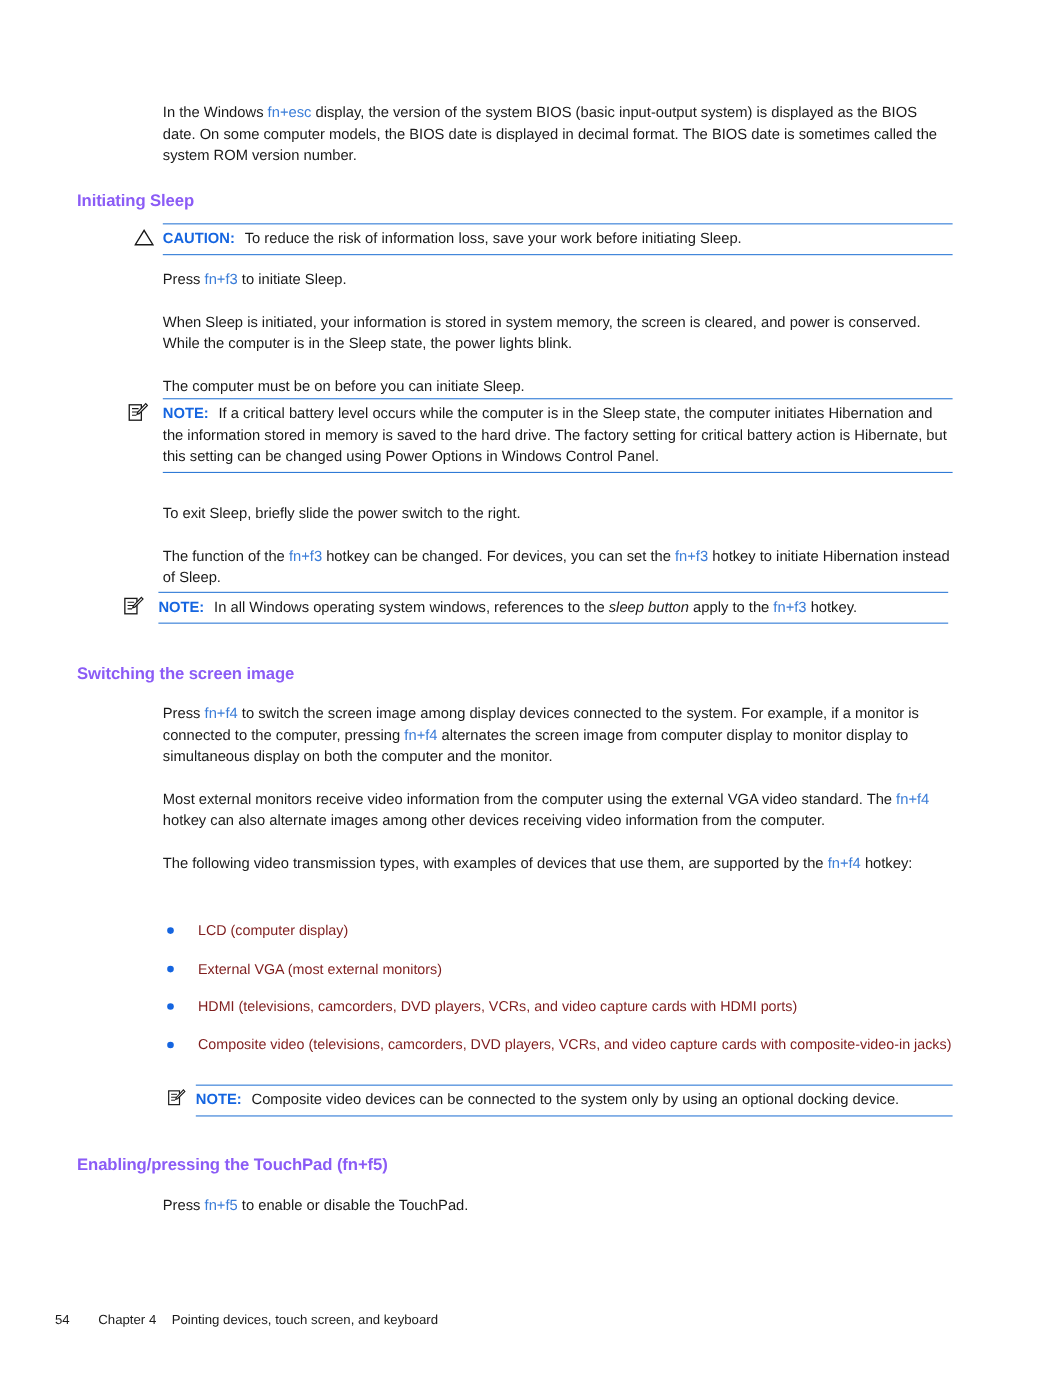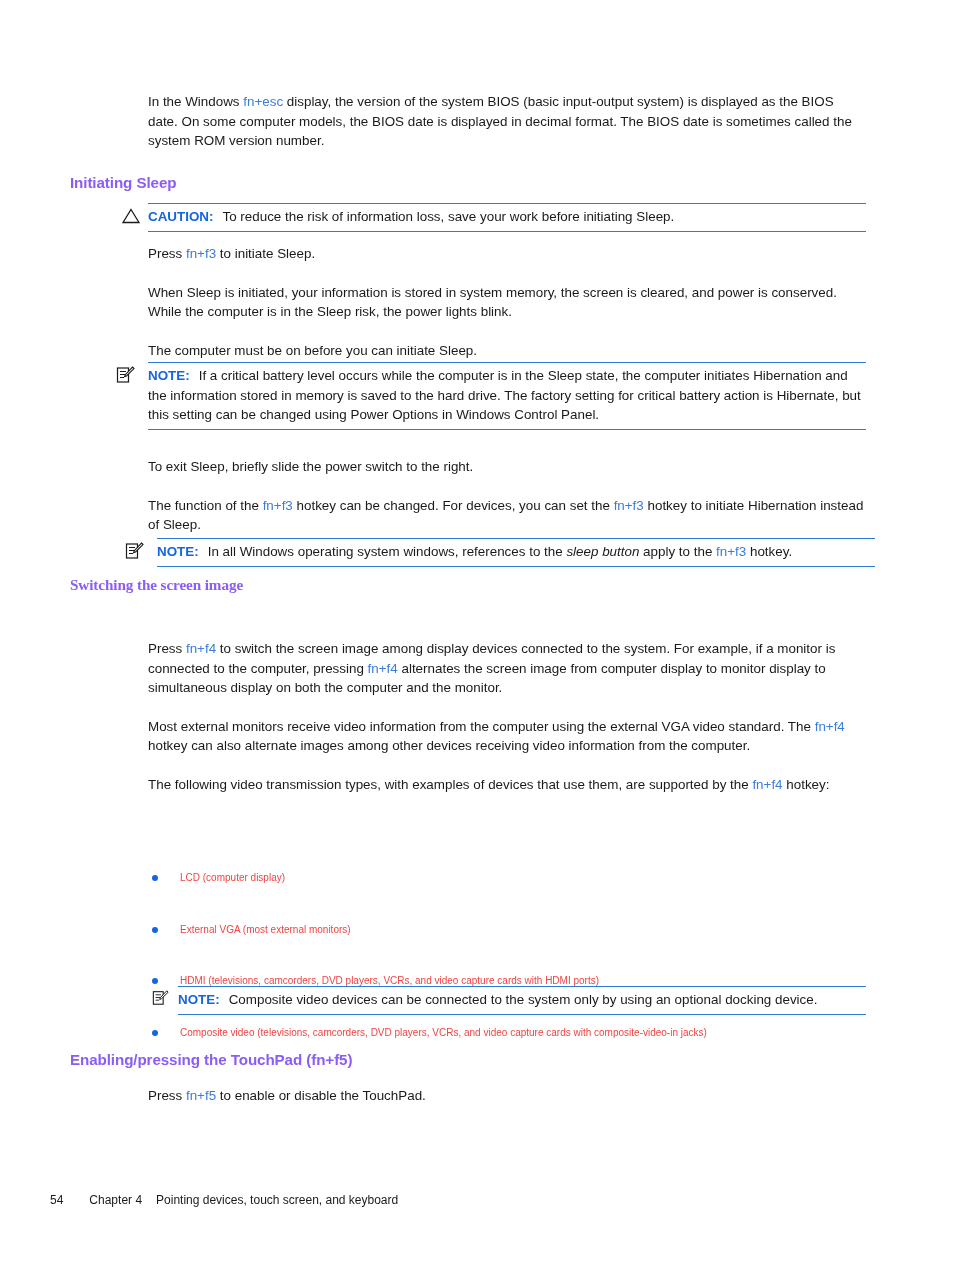"When Sleep is initiated, your" p.para { text: risk -> state }
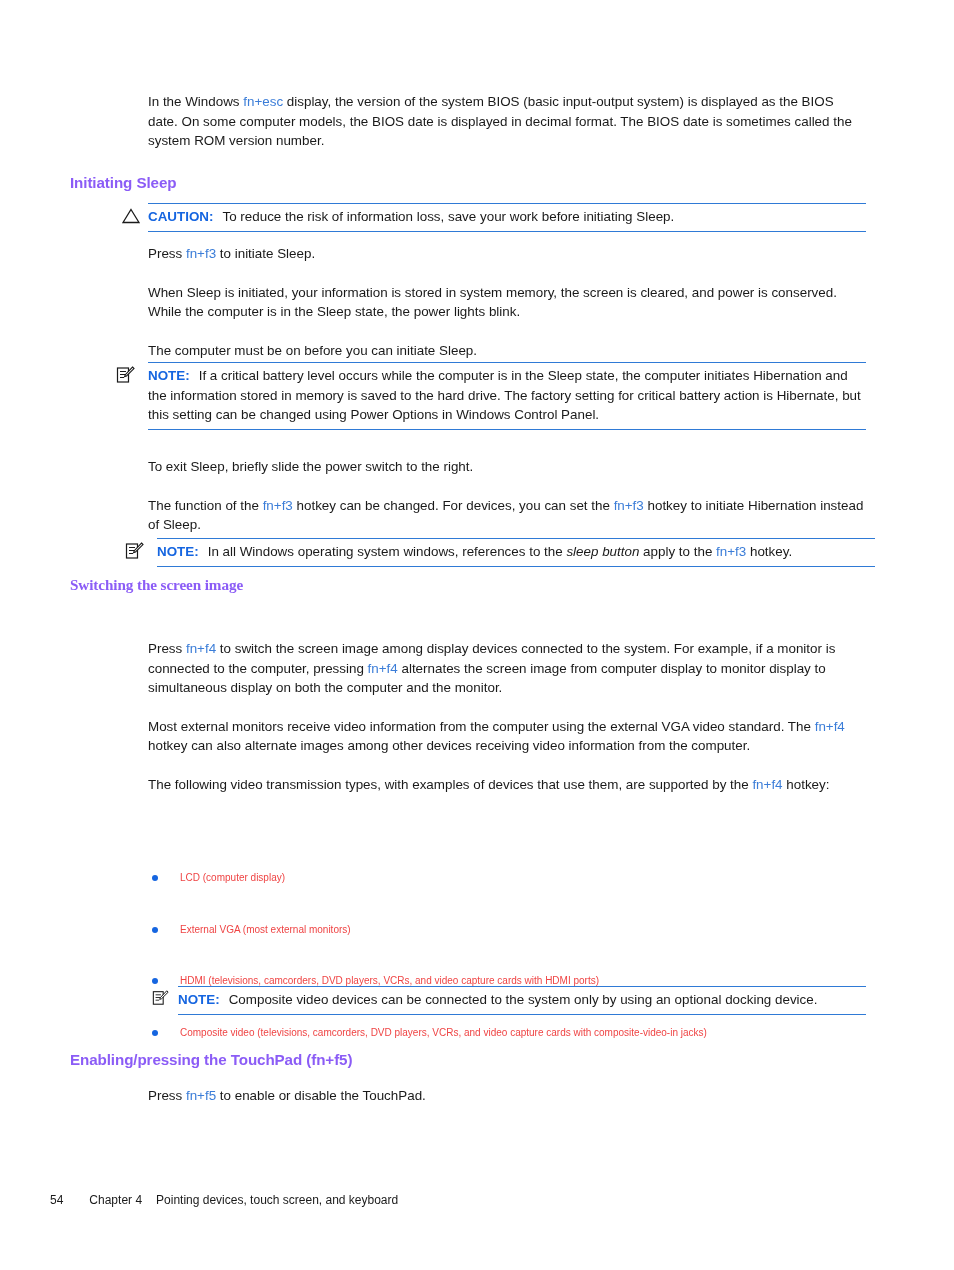"NOTE: In all Windows operating" div.admon { left: 157px -> 144px }
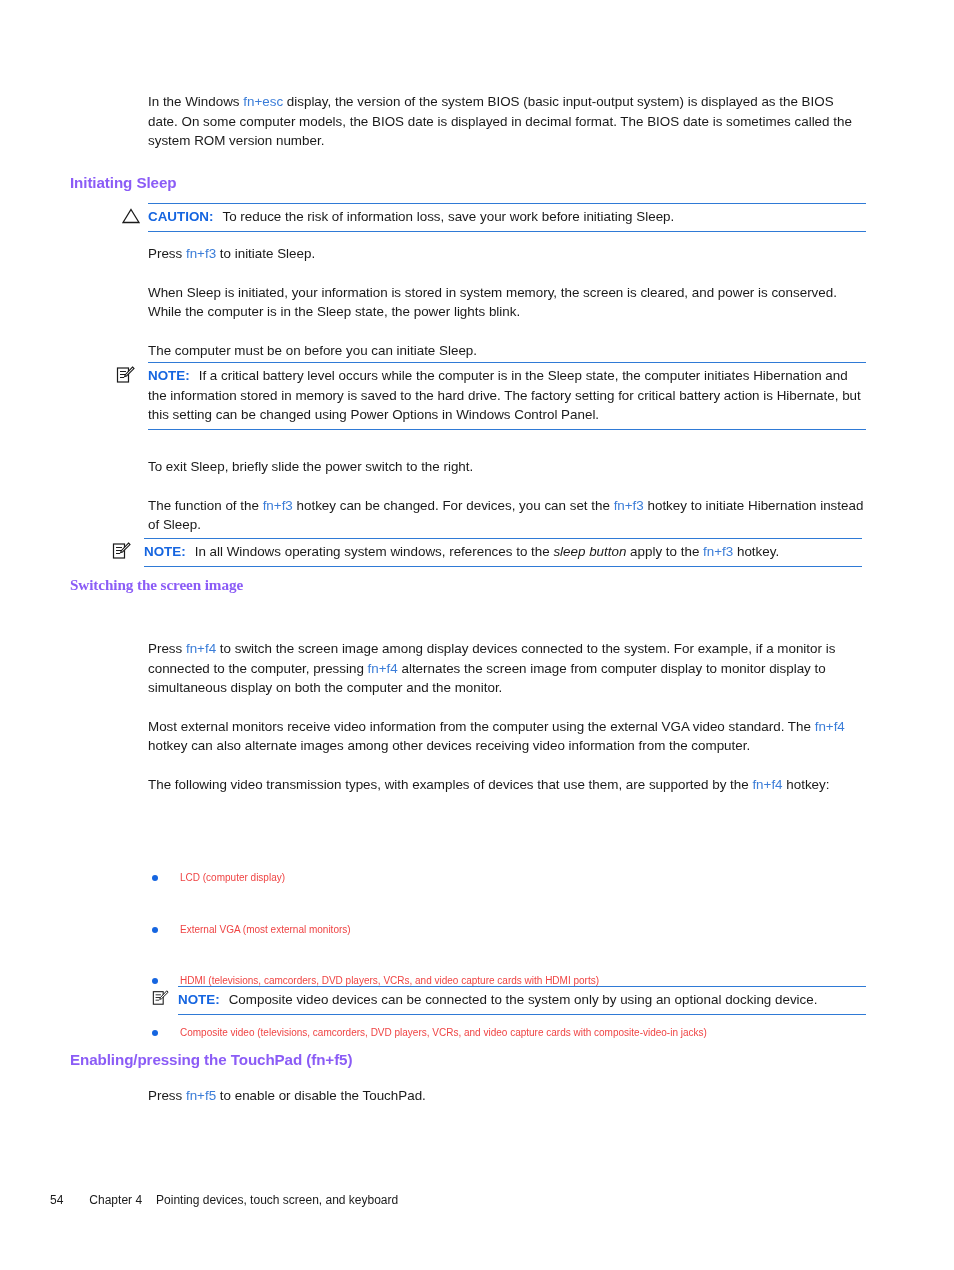"Switching the screen image" h2.sect { font-family: Liberation Serif, serif -> none; top: 576px -> 604px }
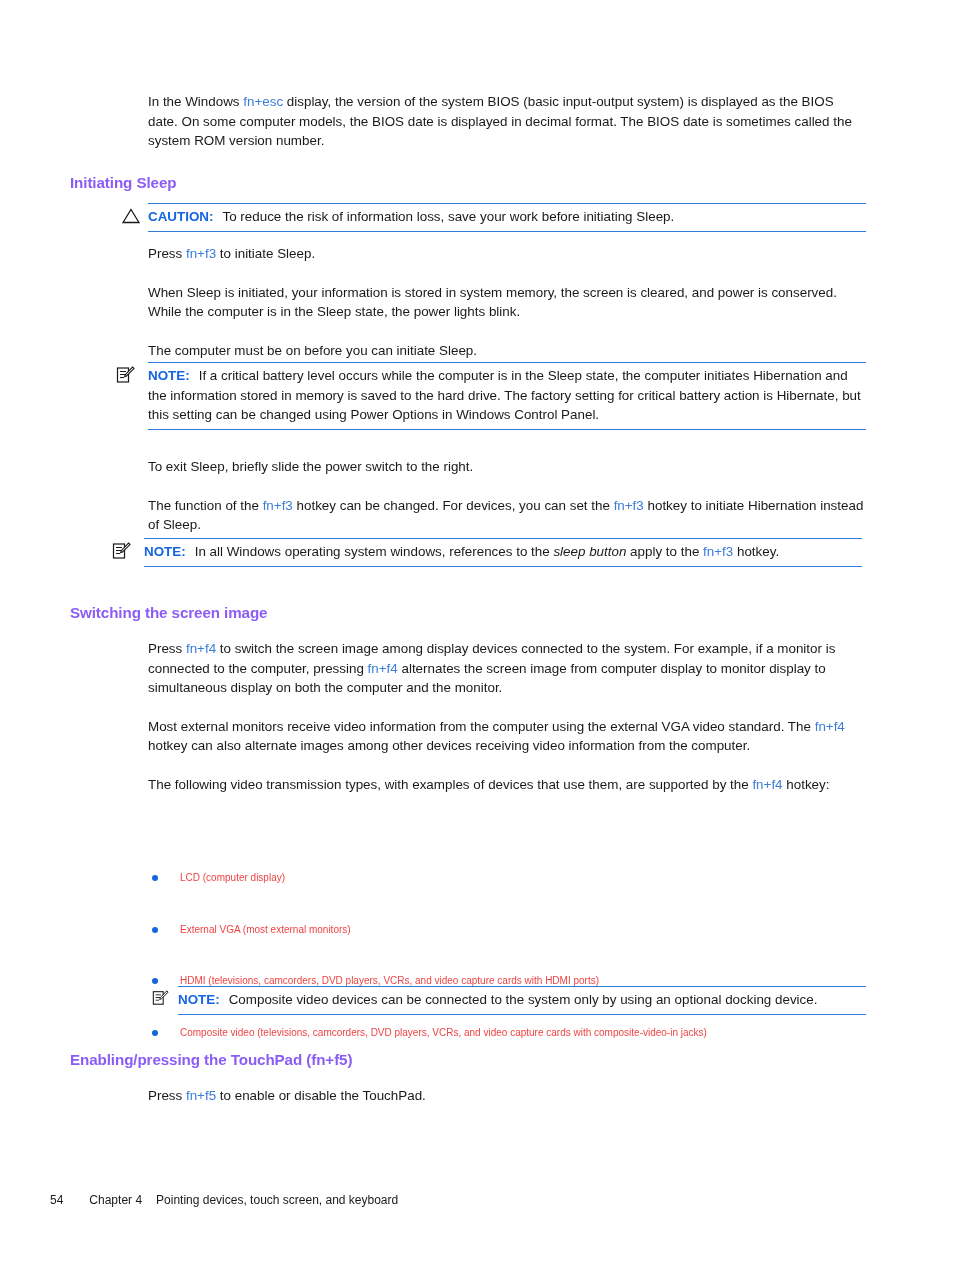"LCD (computer display)" .bitem { color: #ef4444 -> #7f1d1d; font-size: 10px -> 13px; margin-top: 32px -> none }
